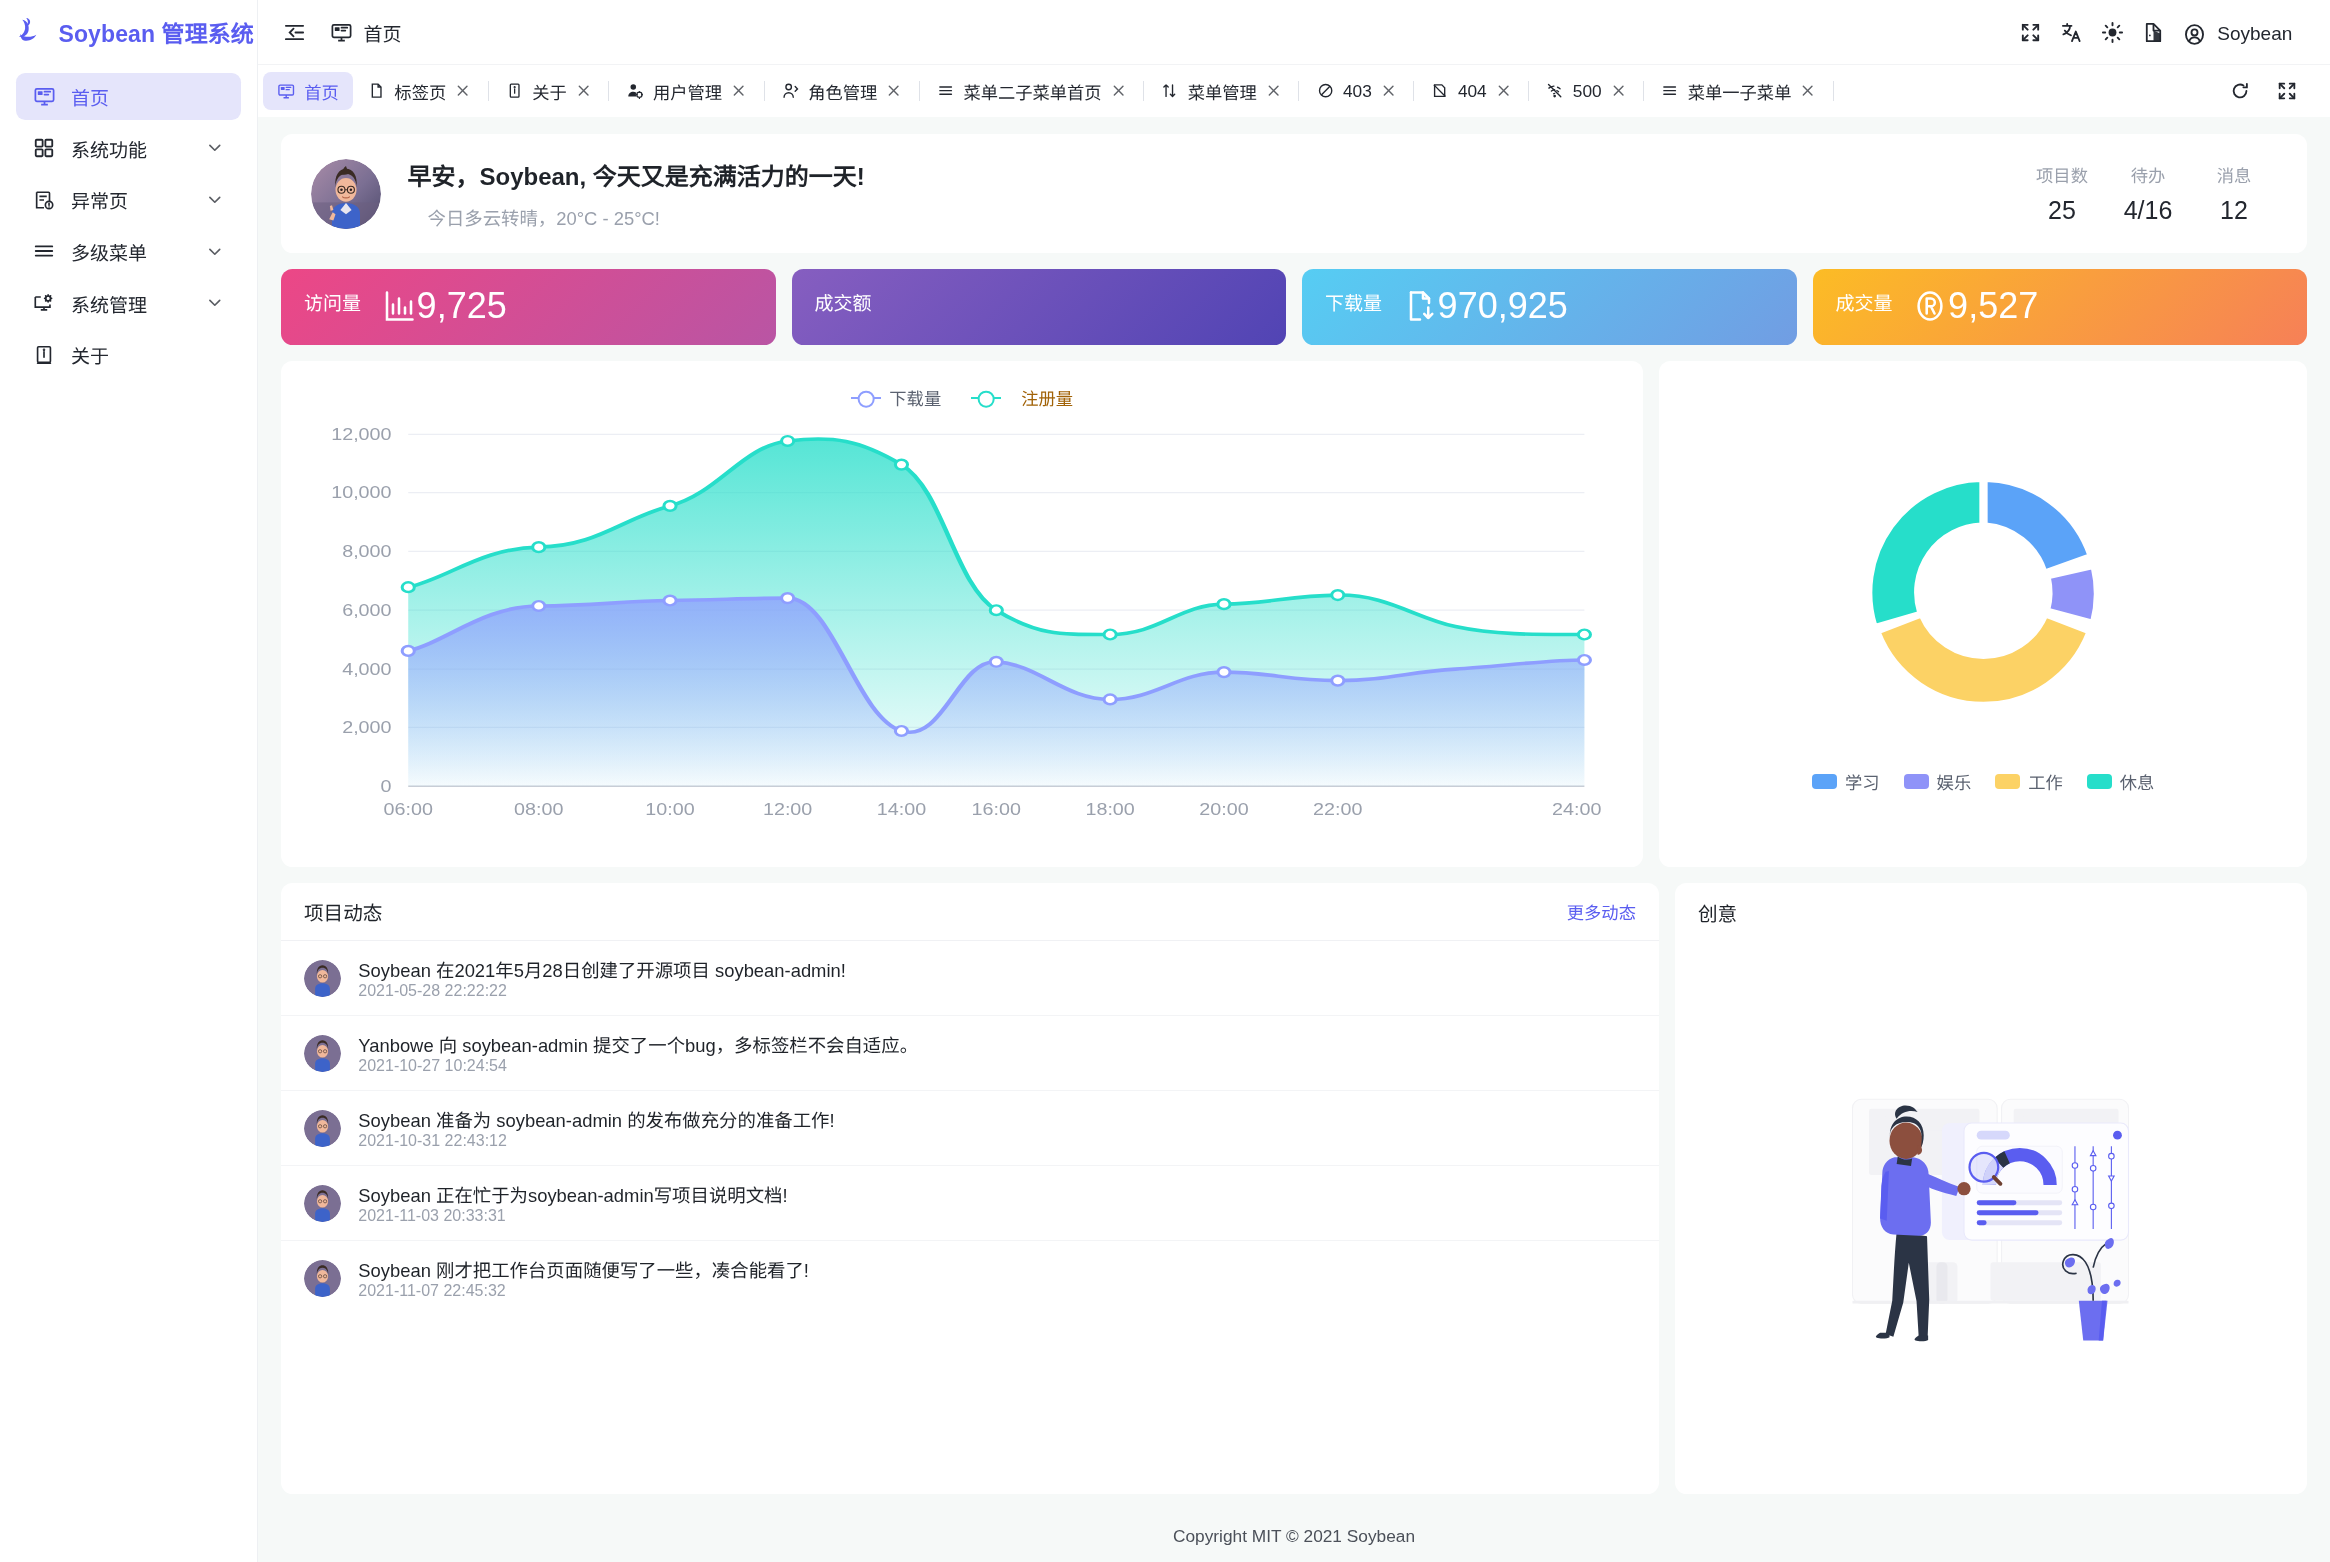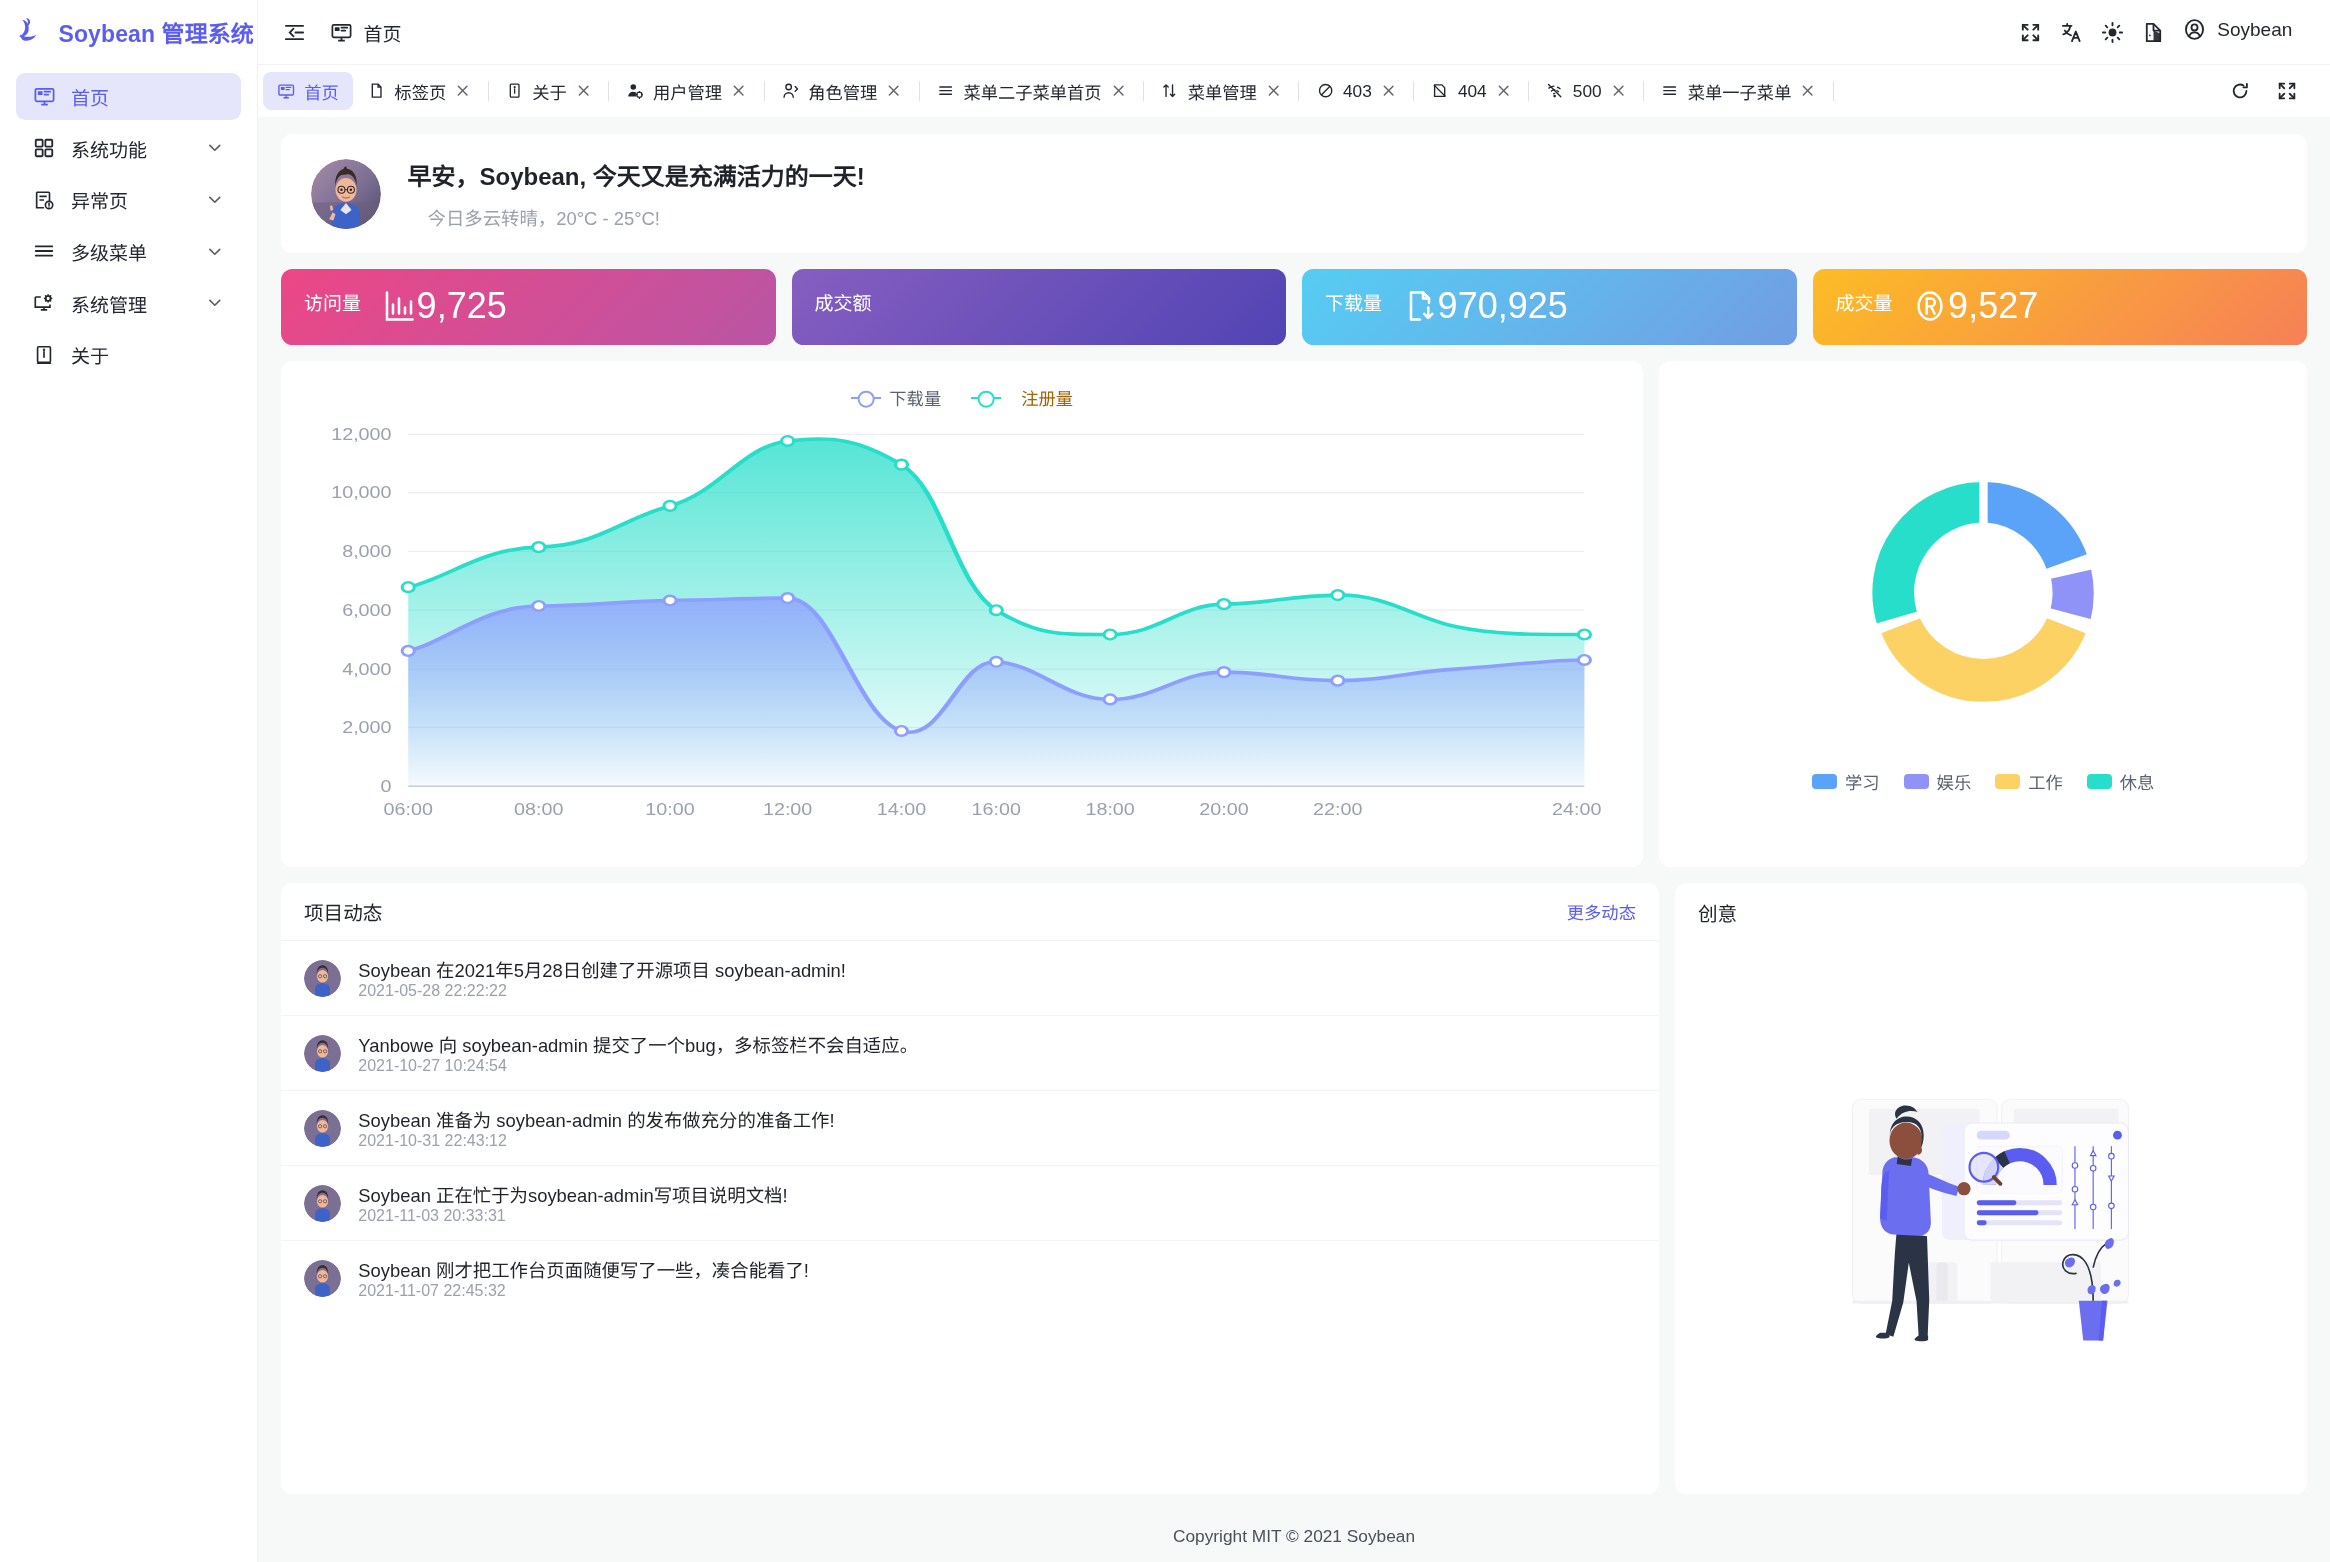"Soybean" .topbar-actions { align-items: flex-start -> flex-end }
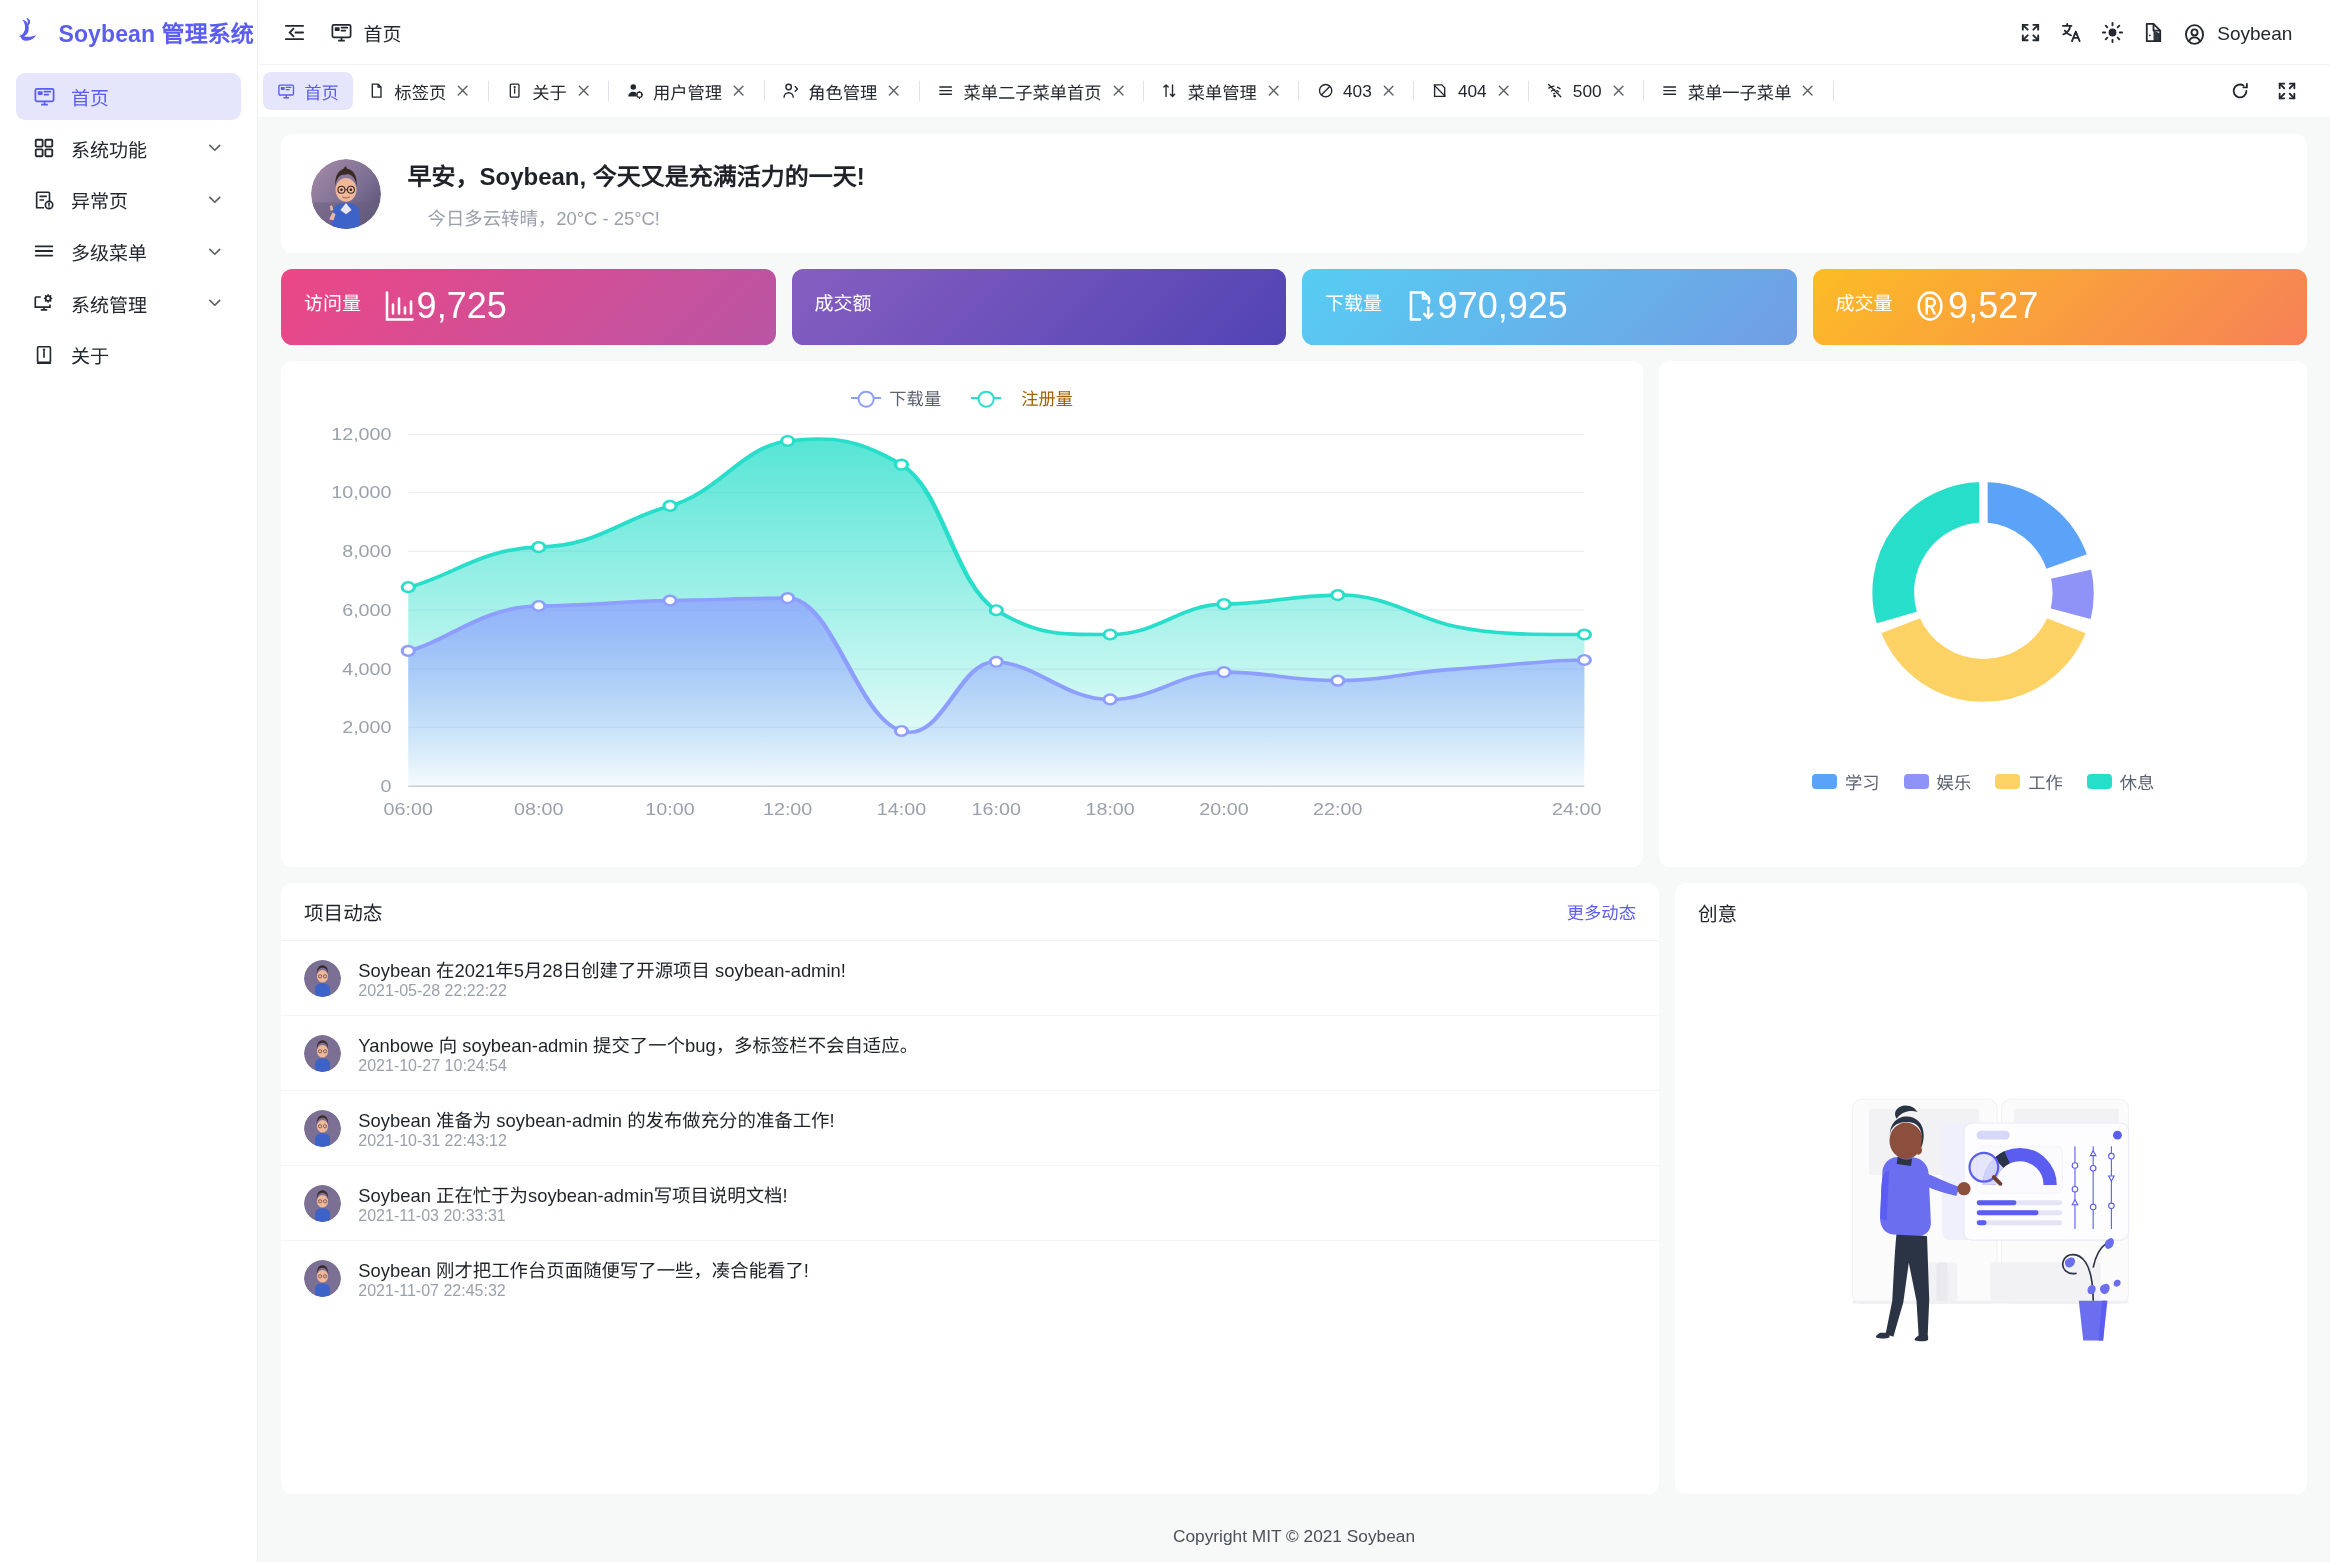"项目数" div.greet-stats { html: none -> <div> <div> <div>项目数</div> <div>25</div> </div> <div> <div>待办</div> <div>4/16</div> </div> <div> <div>消息</div> <div>12</div> </div> </div> }
